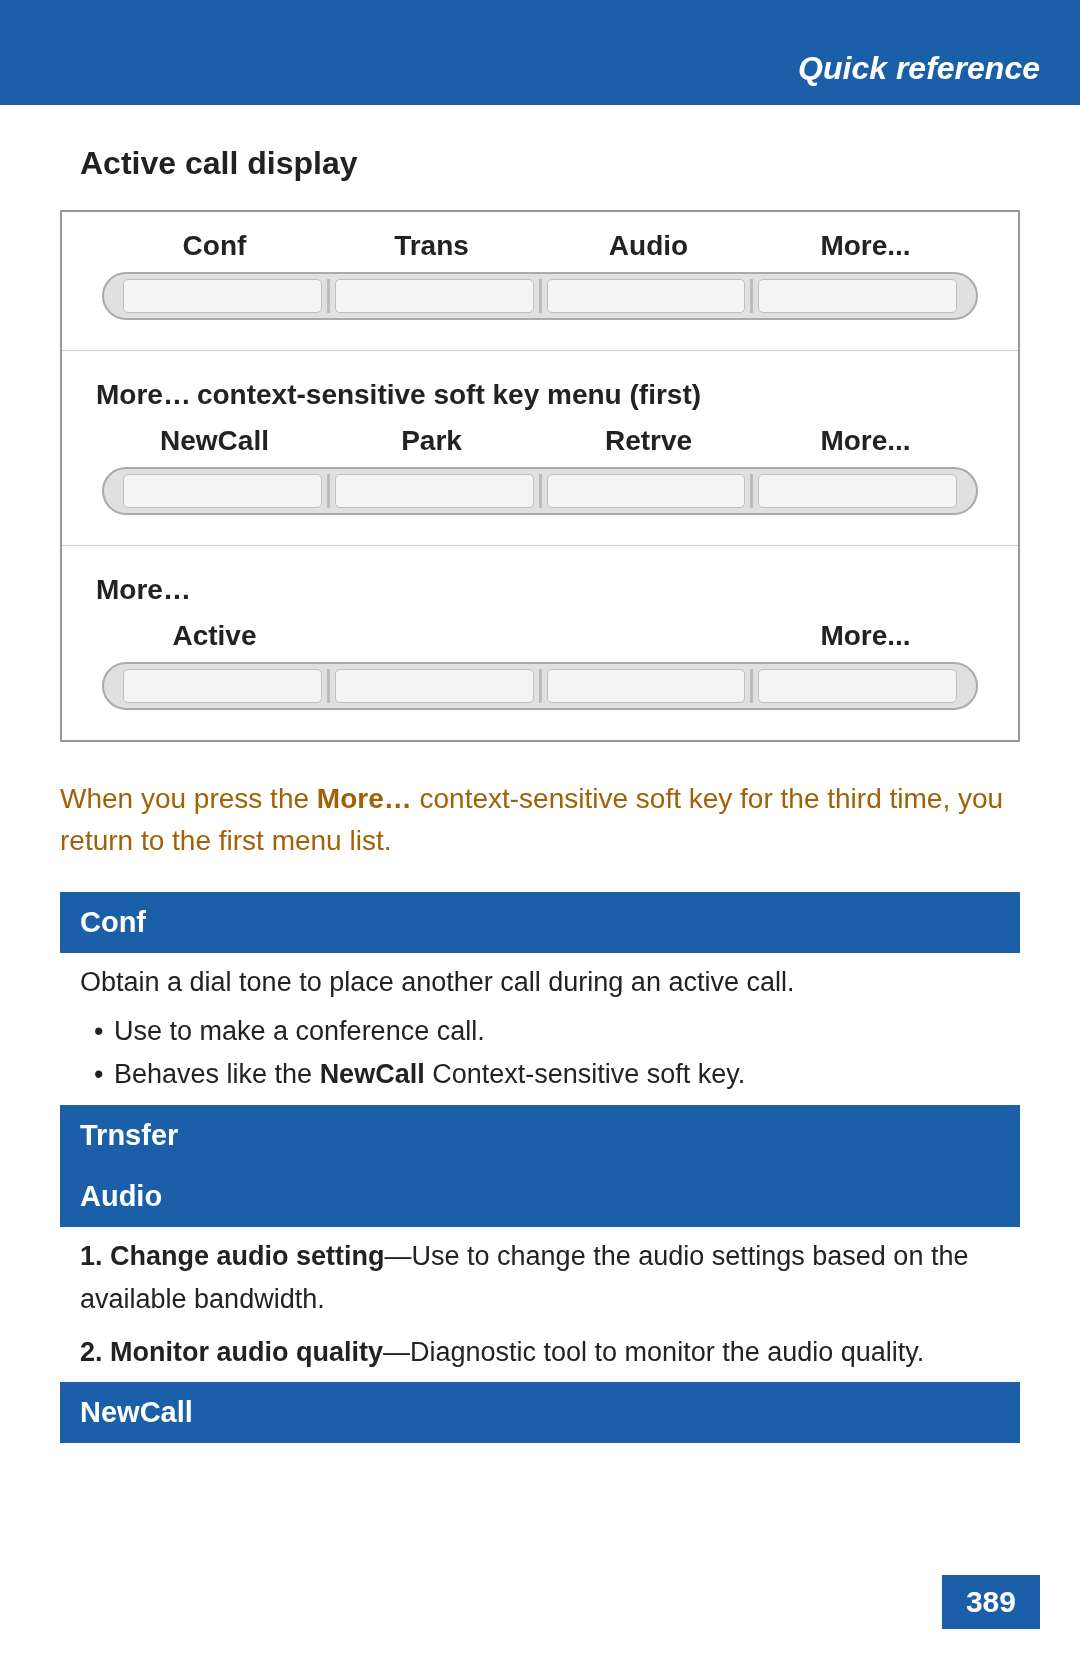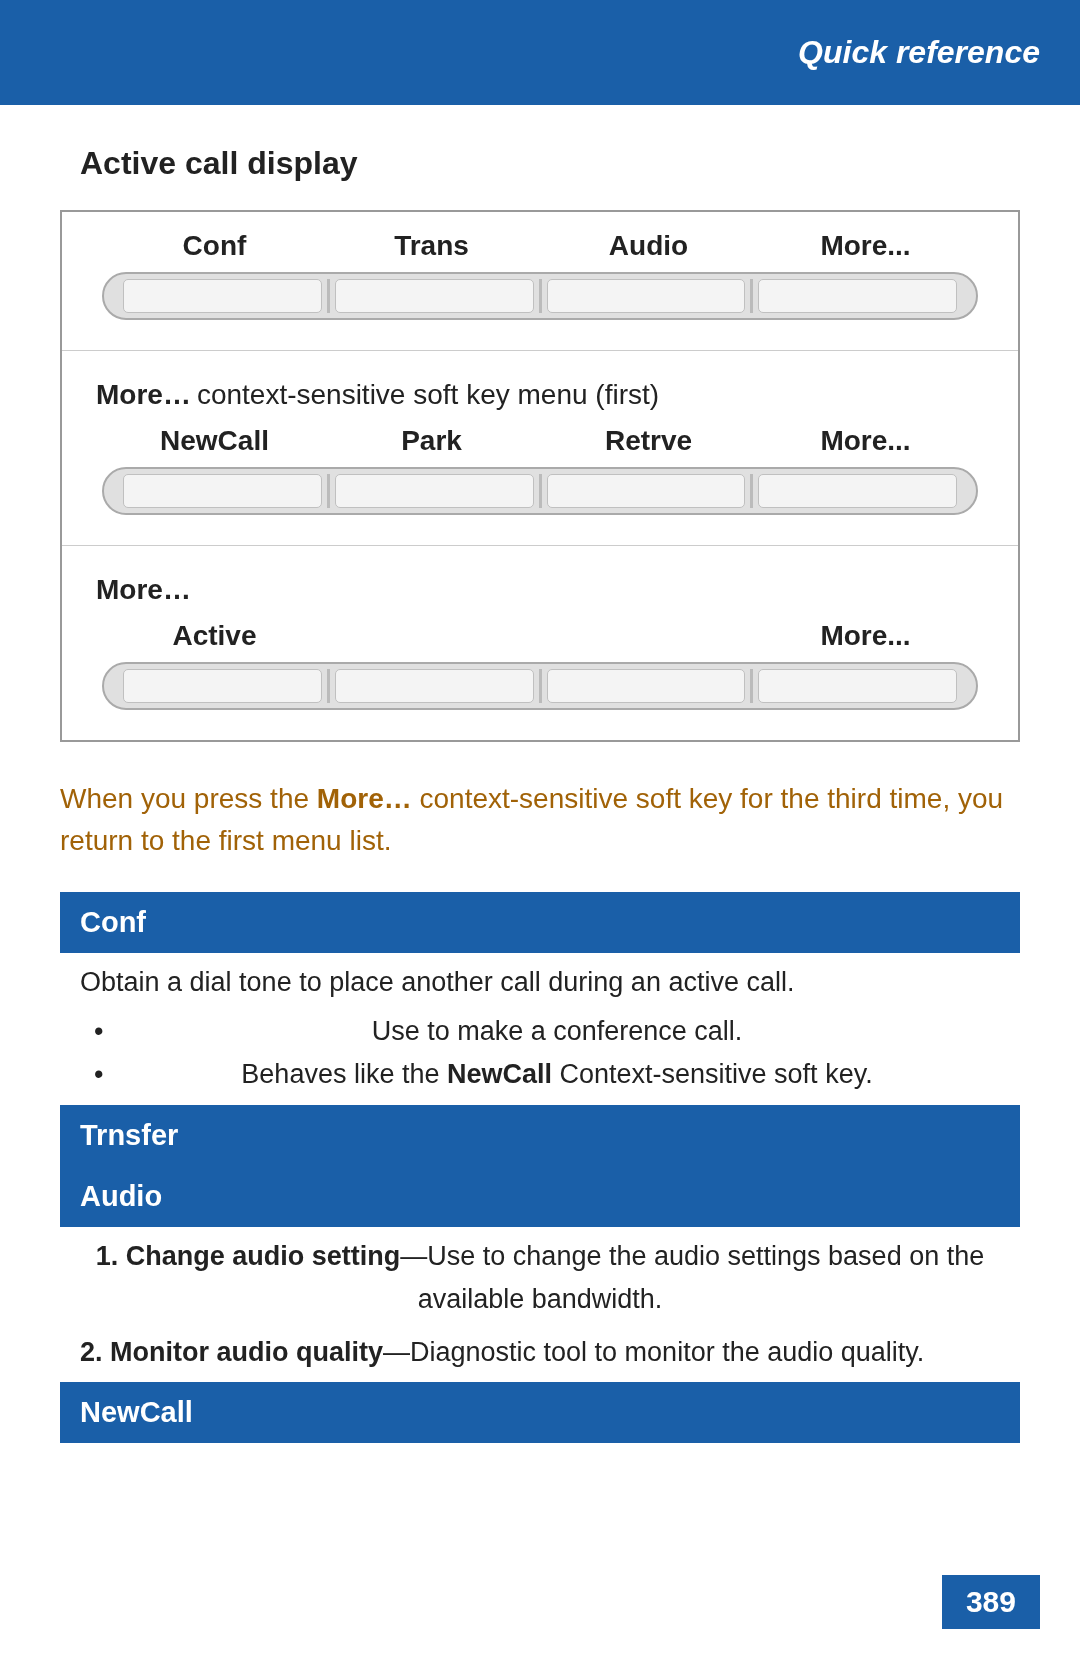"Quick reference" .header-bar { padding: 0 40px 34px 0 -> 0 40px 18px 0 }
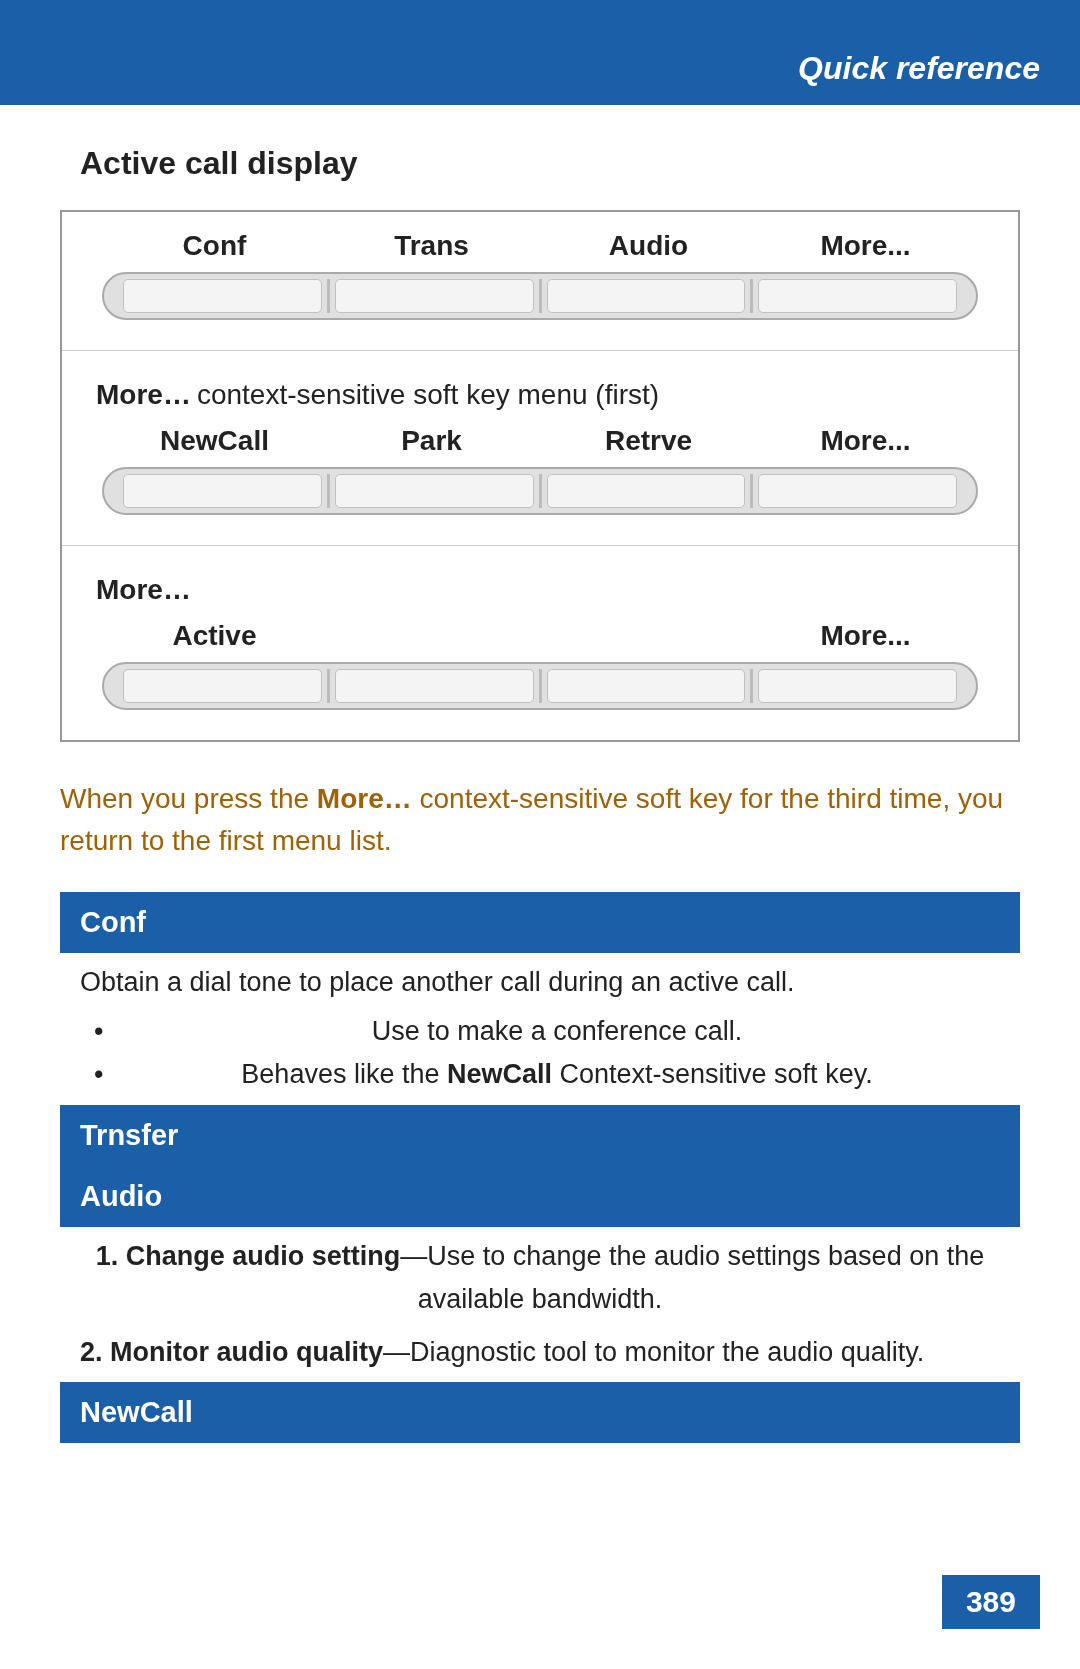"context-sensitive soft key menu (first)" .more-label-row .context-text { font-weight: normal -> bold }
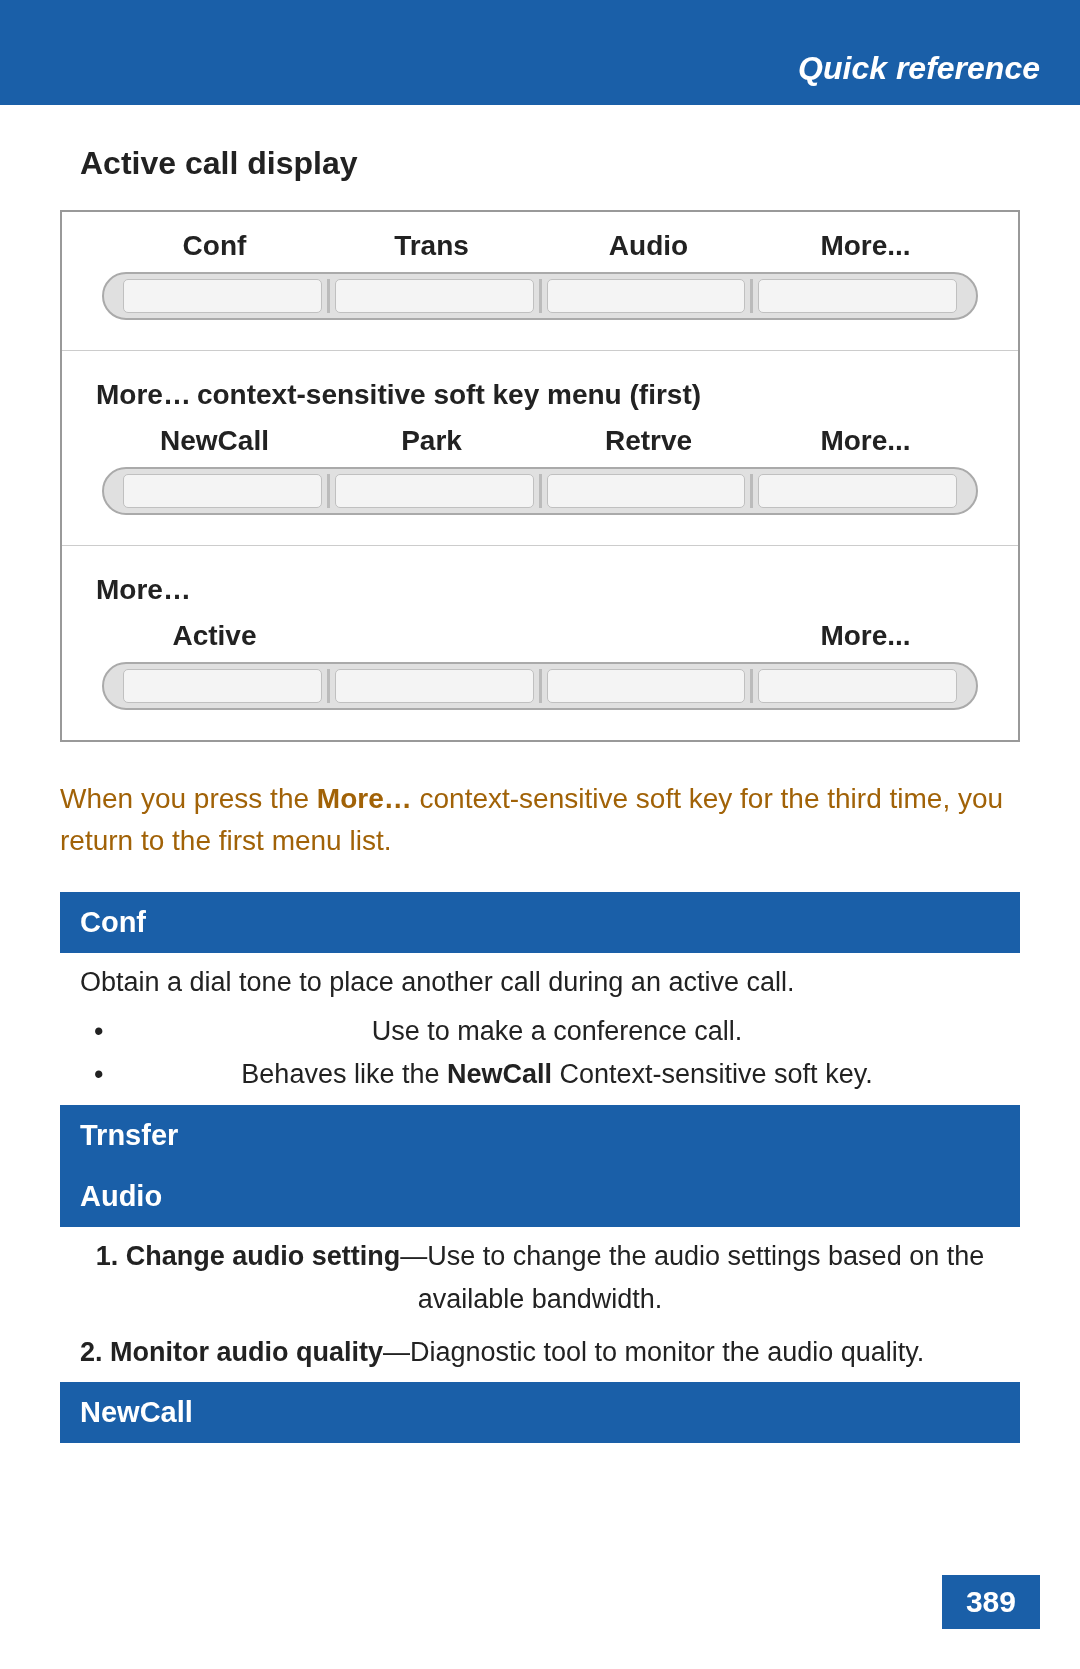"Use to make a conference" .bullet-list li { text-align: center -> none }
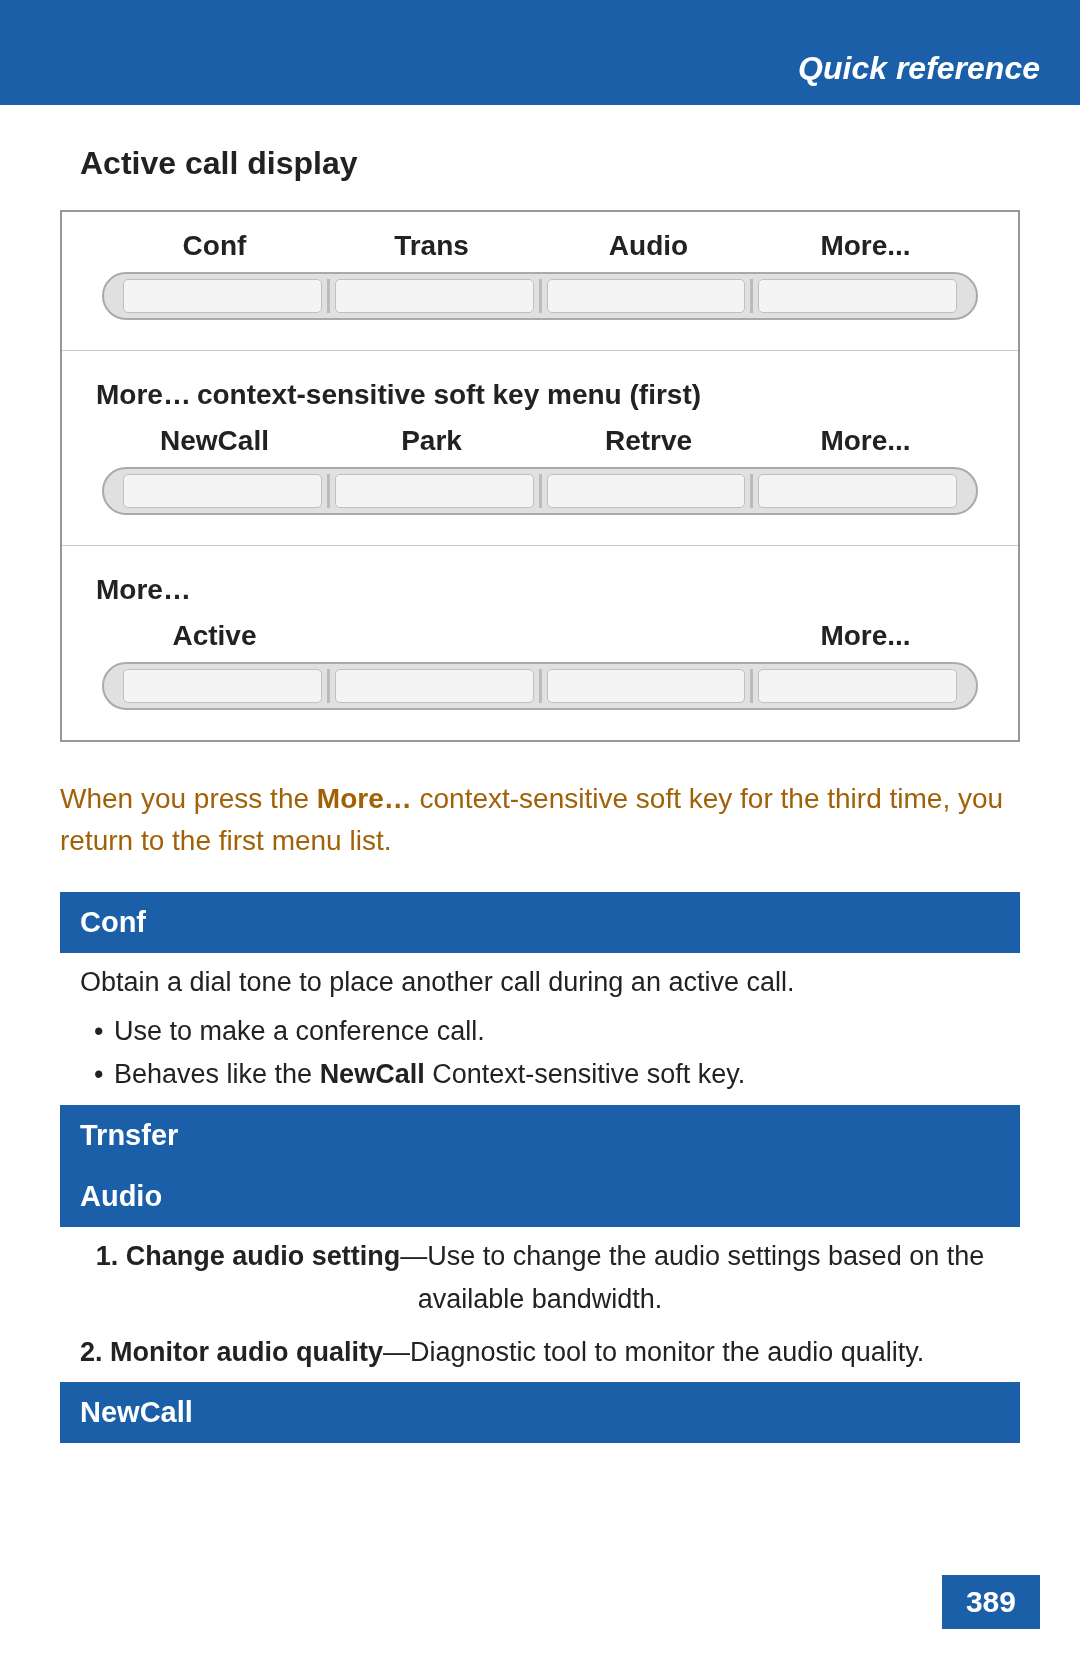"1. Change audio setting—Use to" p { text-align: center -> none }
